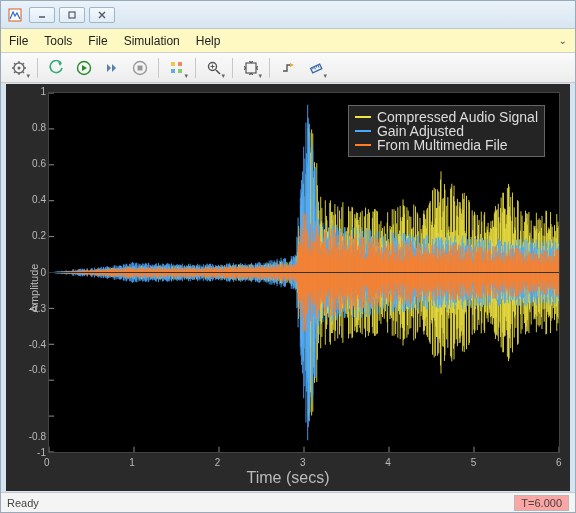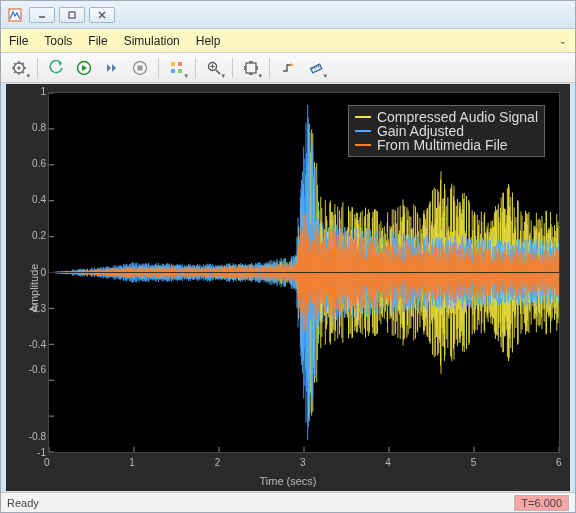"Time (secs)" .xlabel { font-size: 11px -> 16px }
